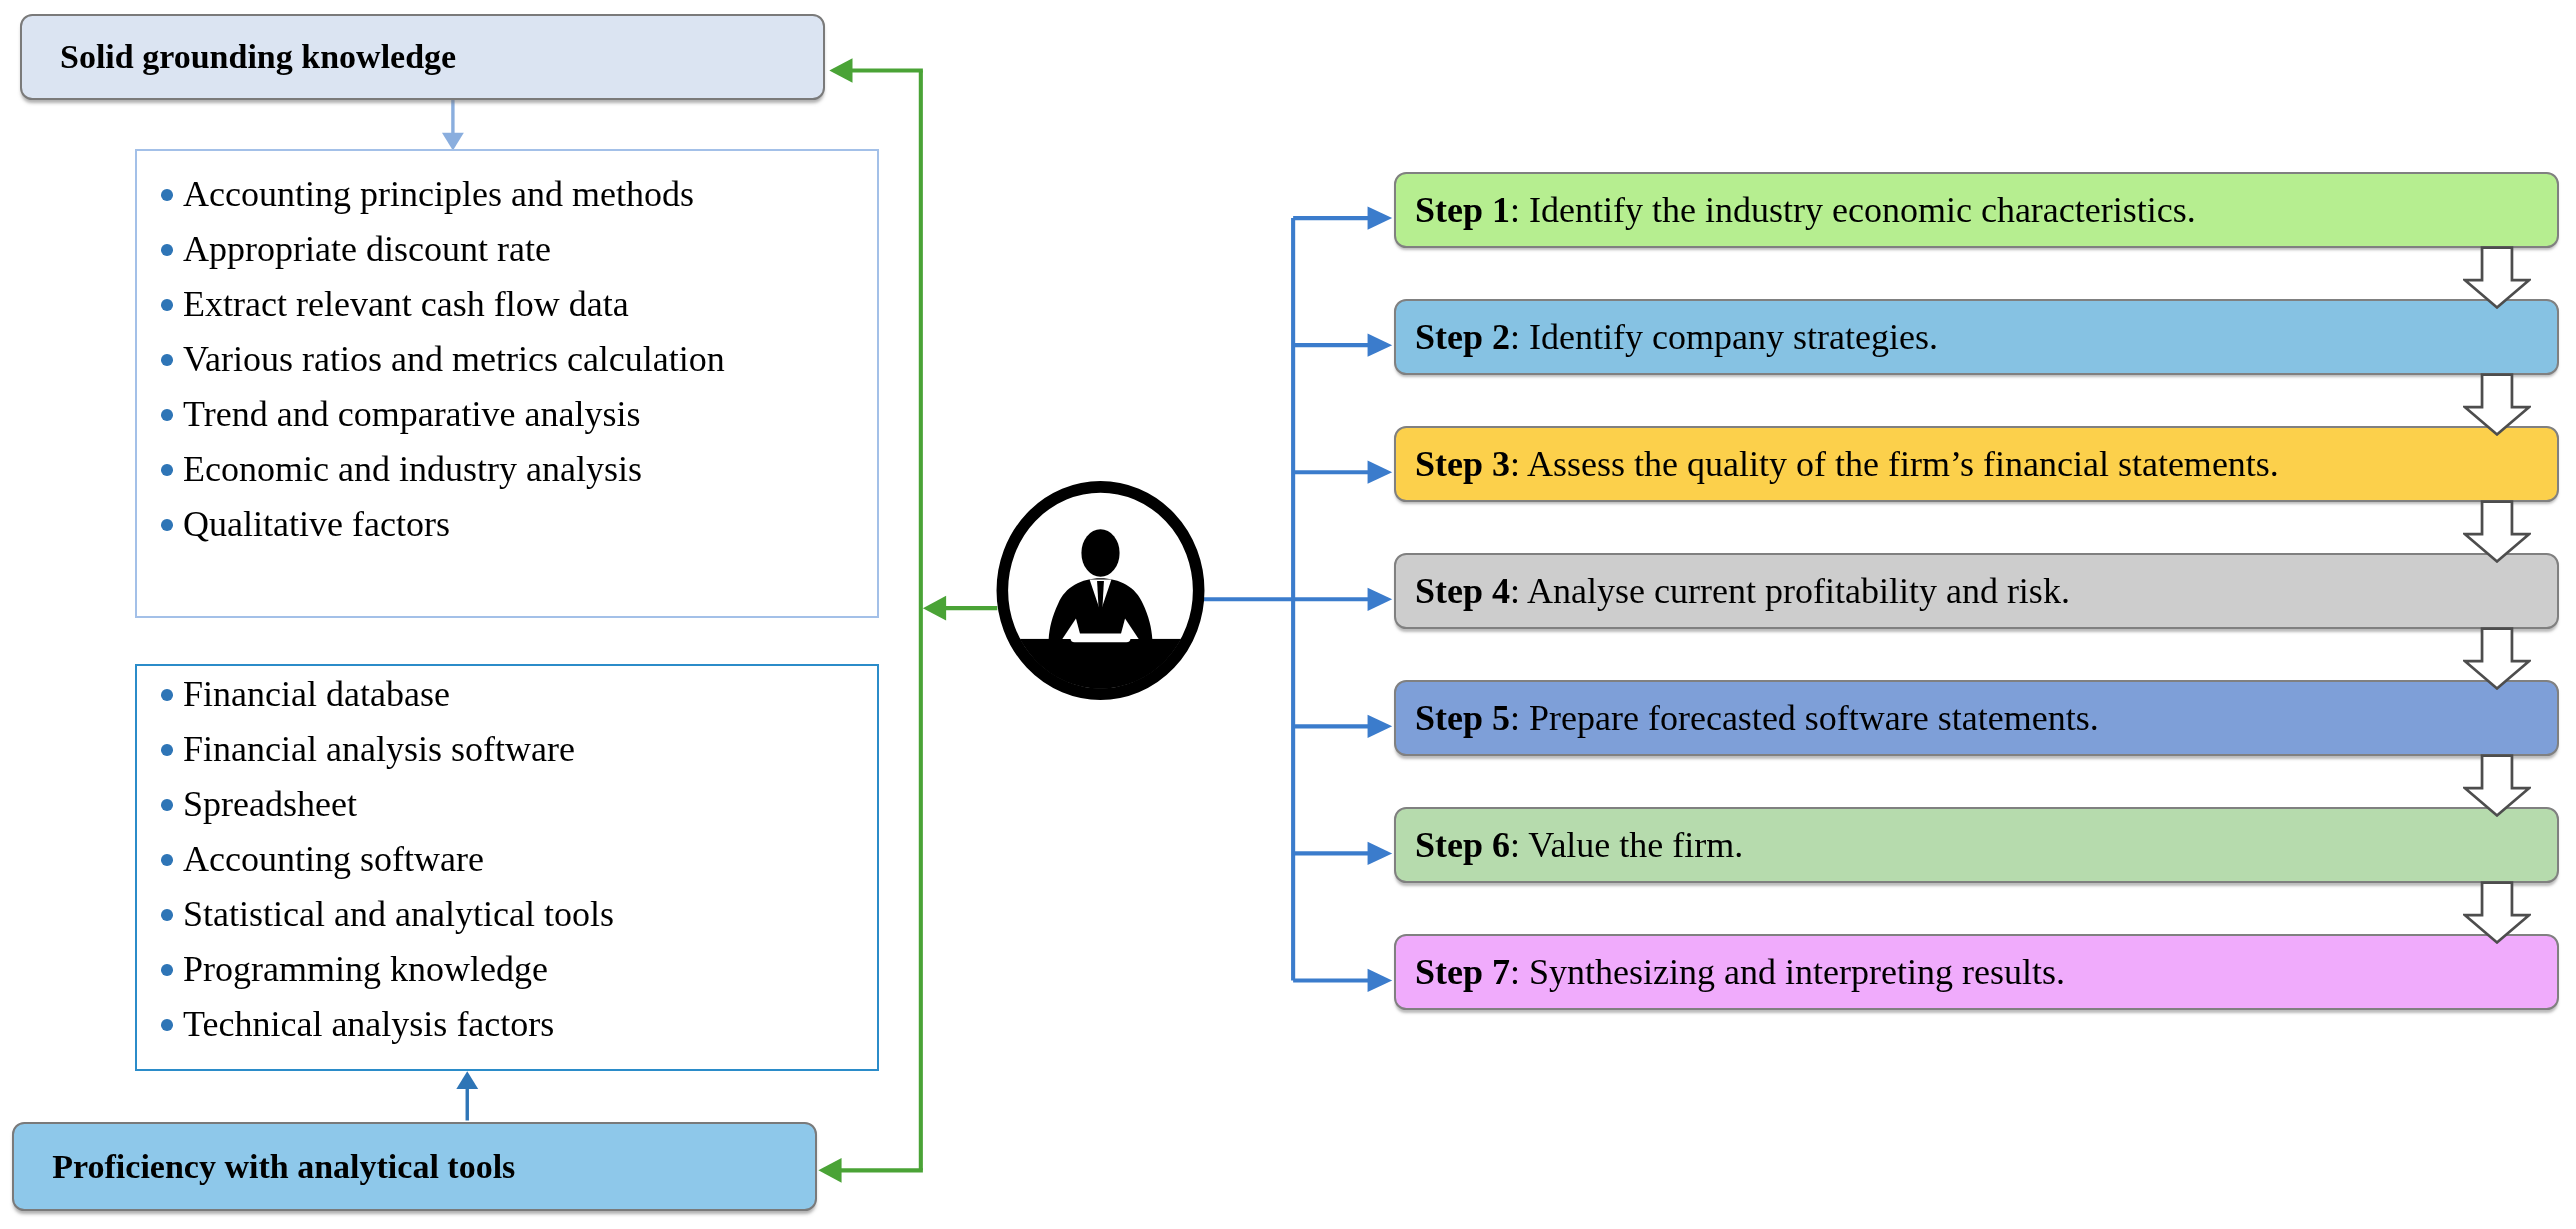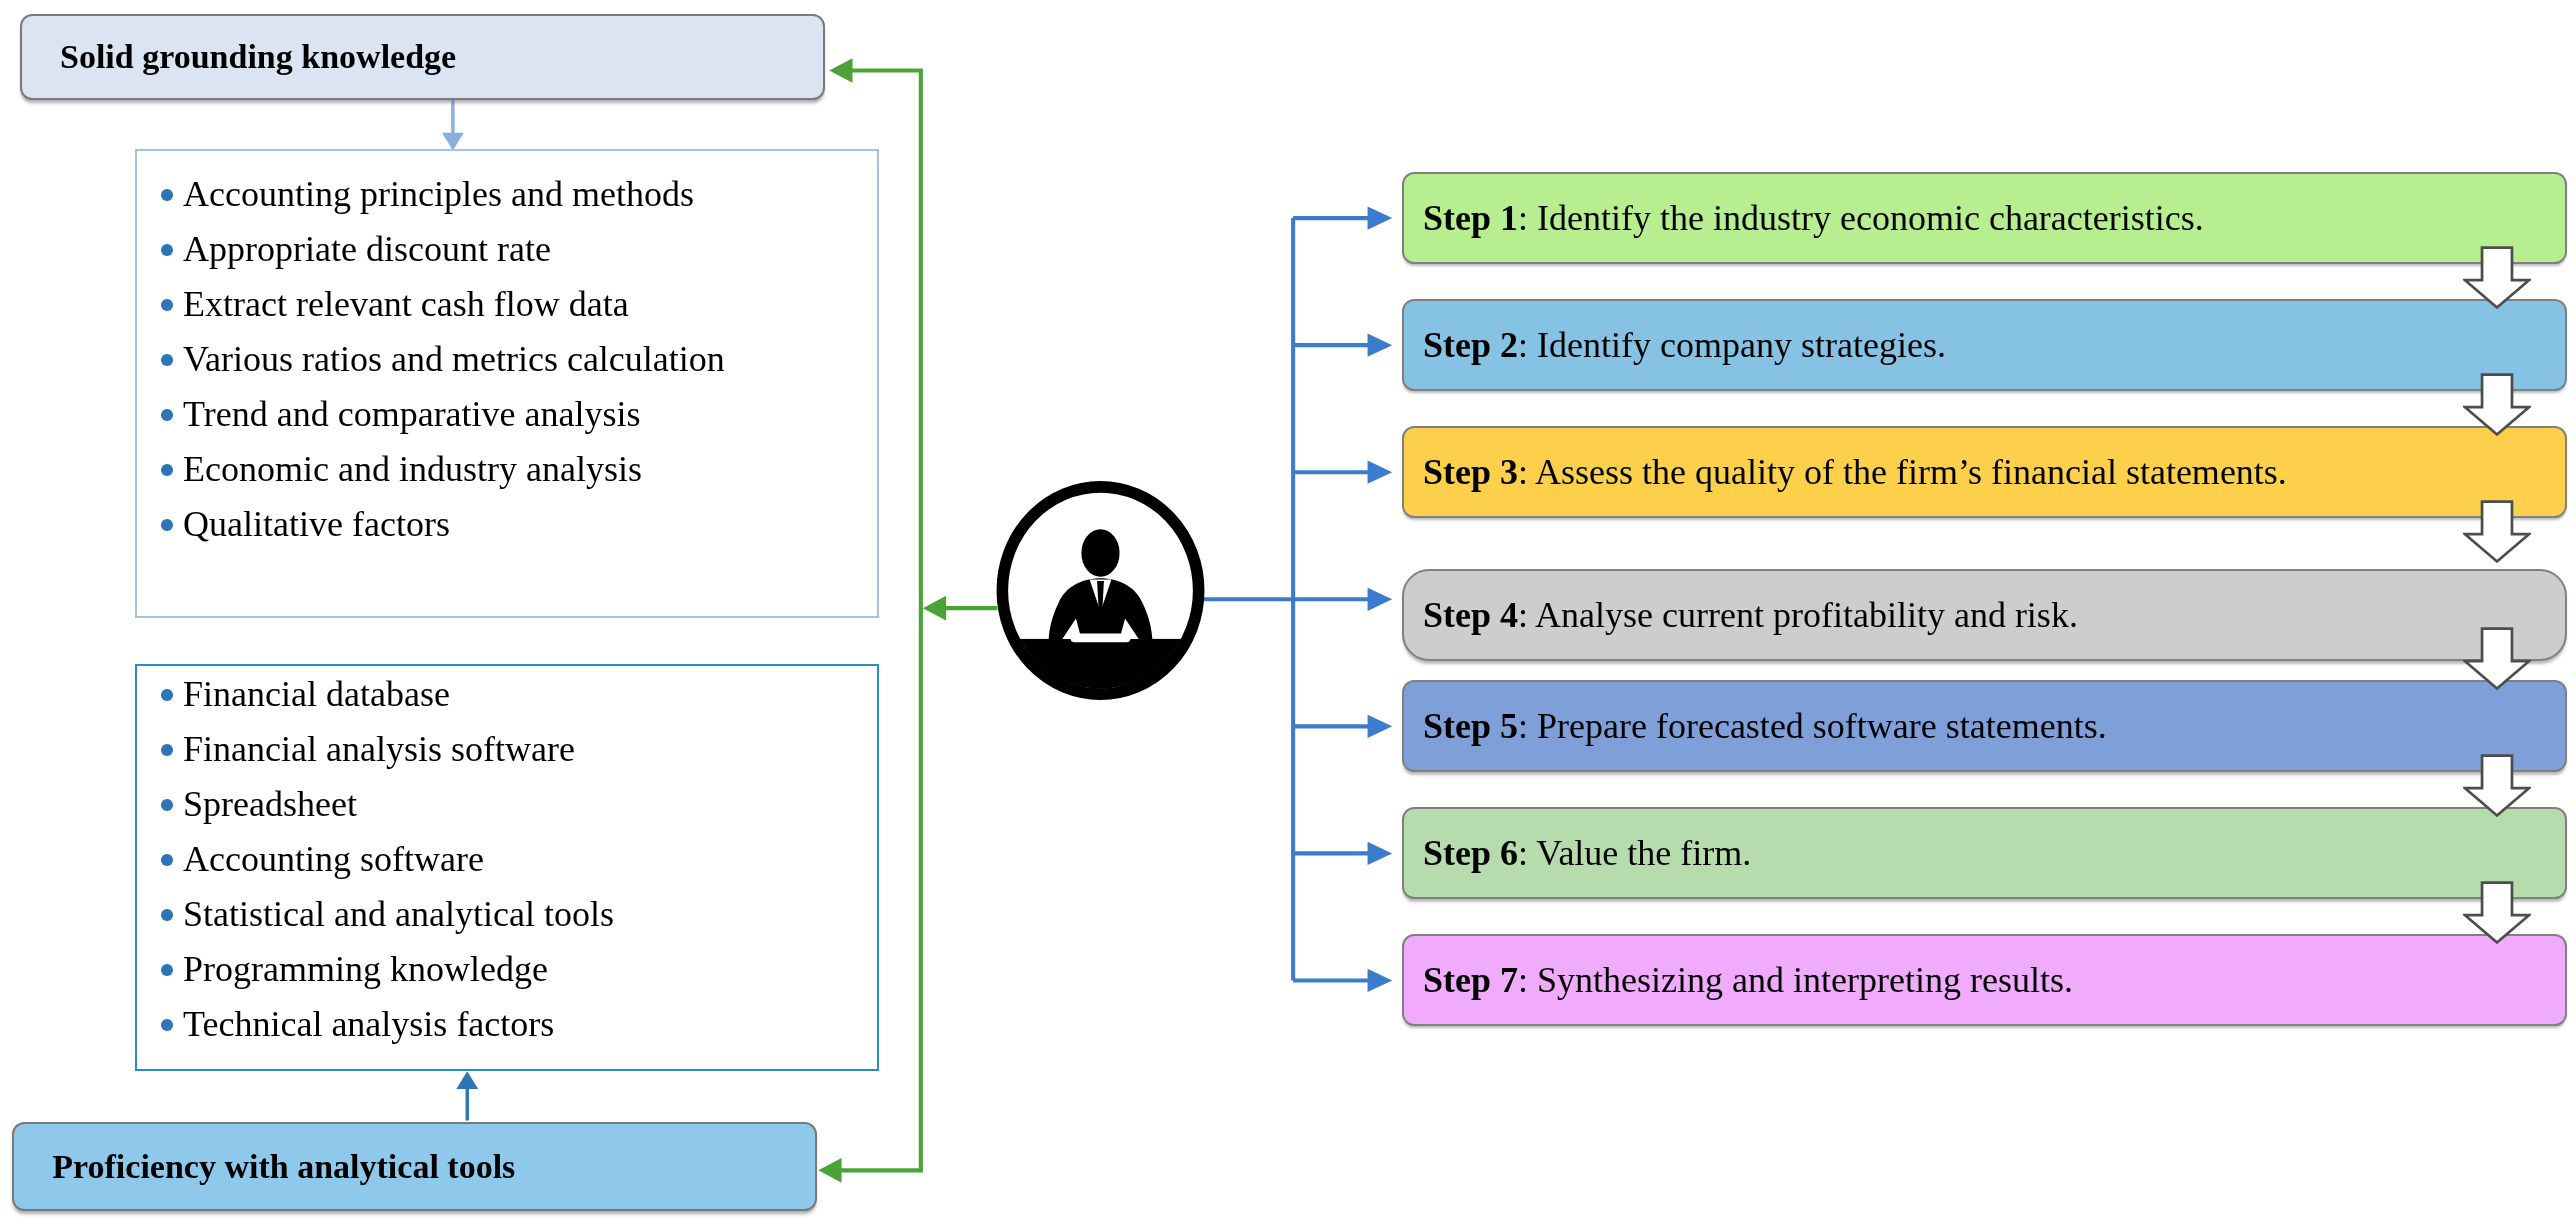"Step 1" .step { height: 92px -> 76px; margin-left: 8px -> none }
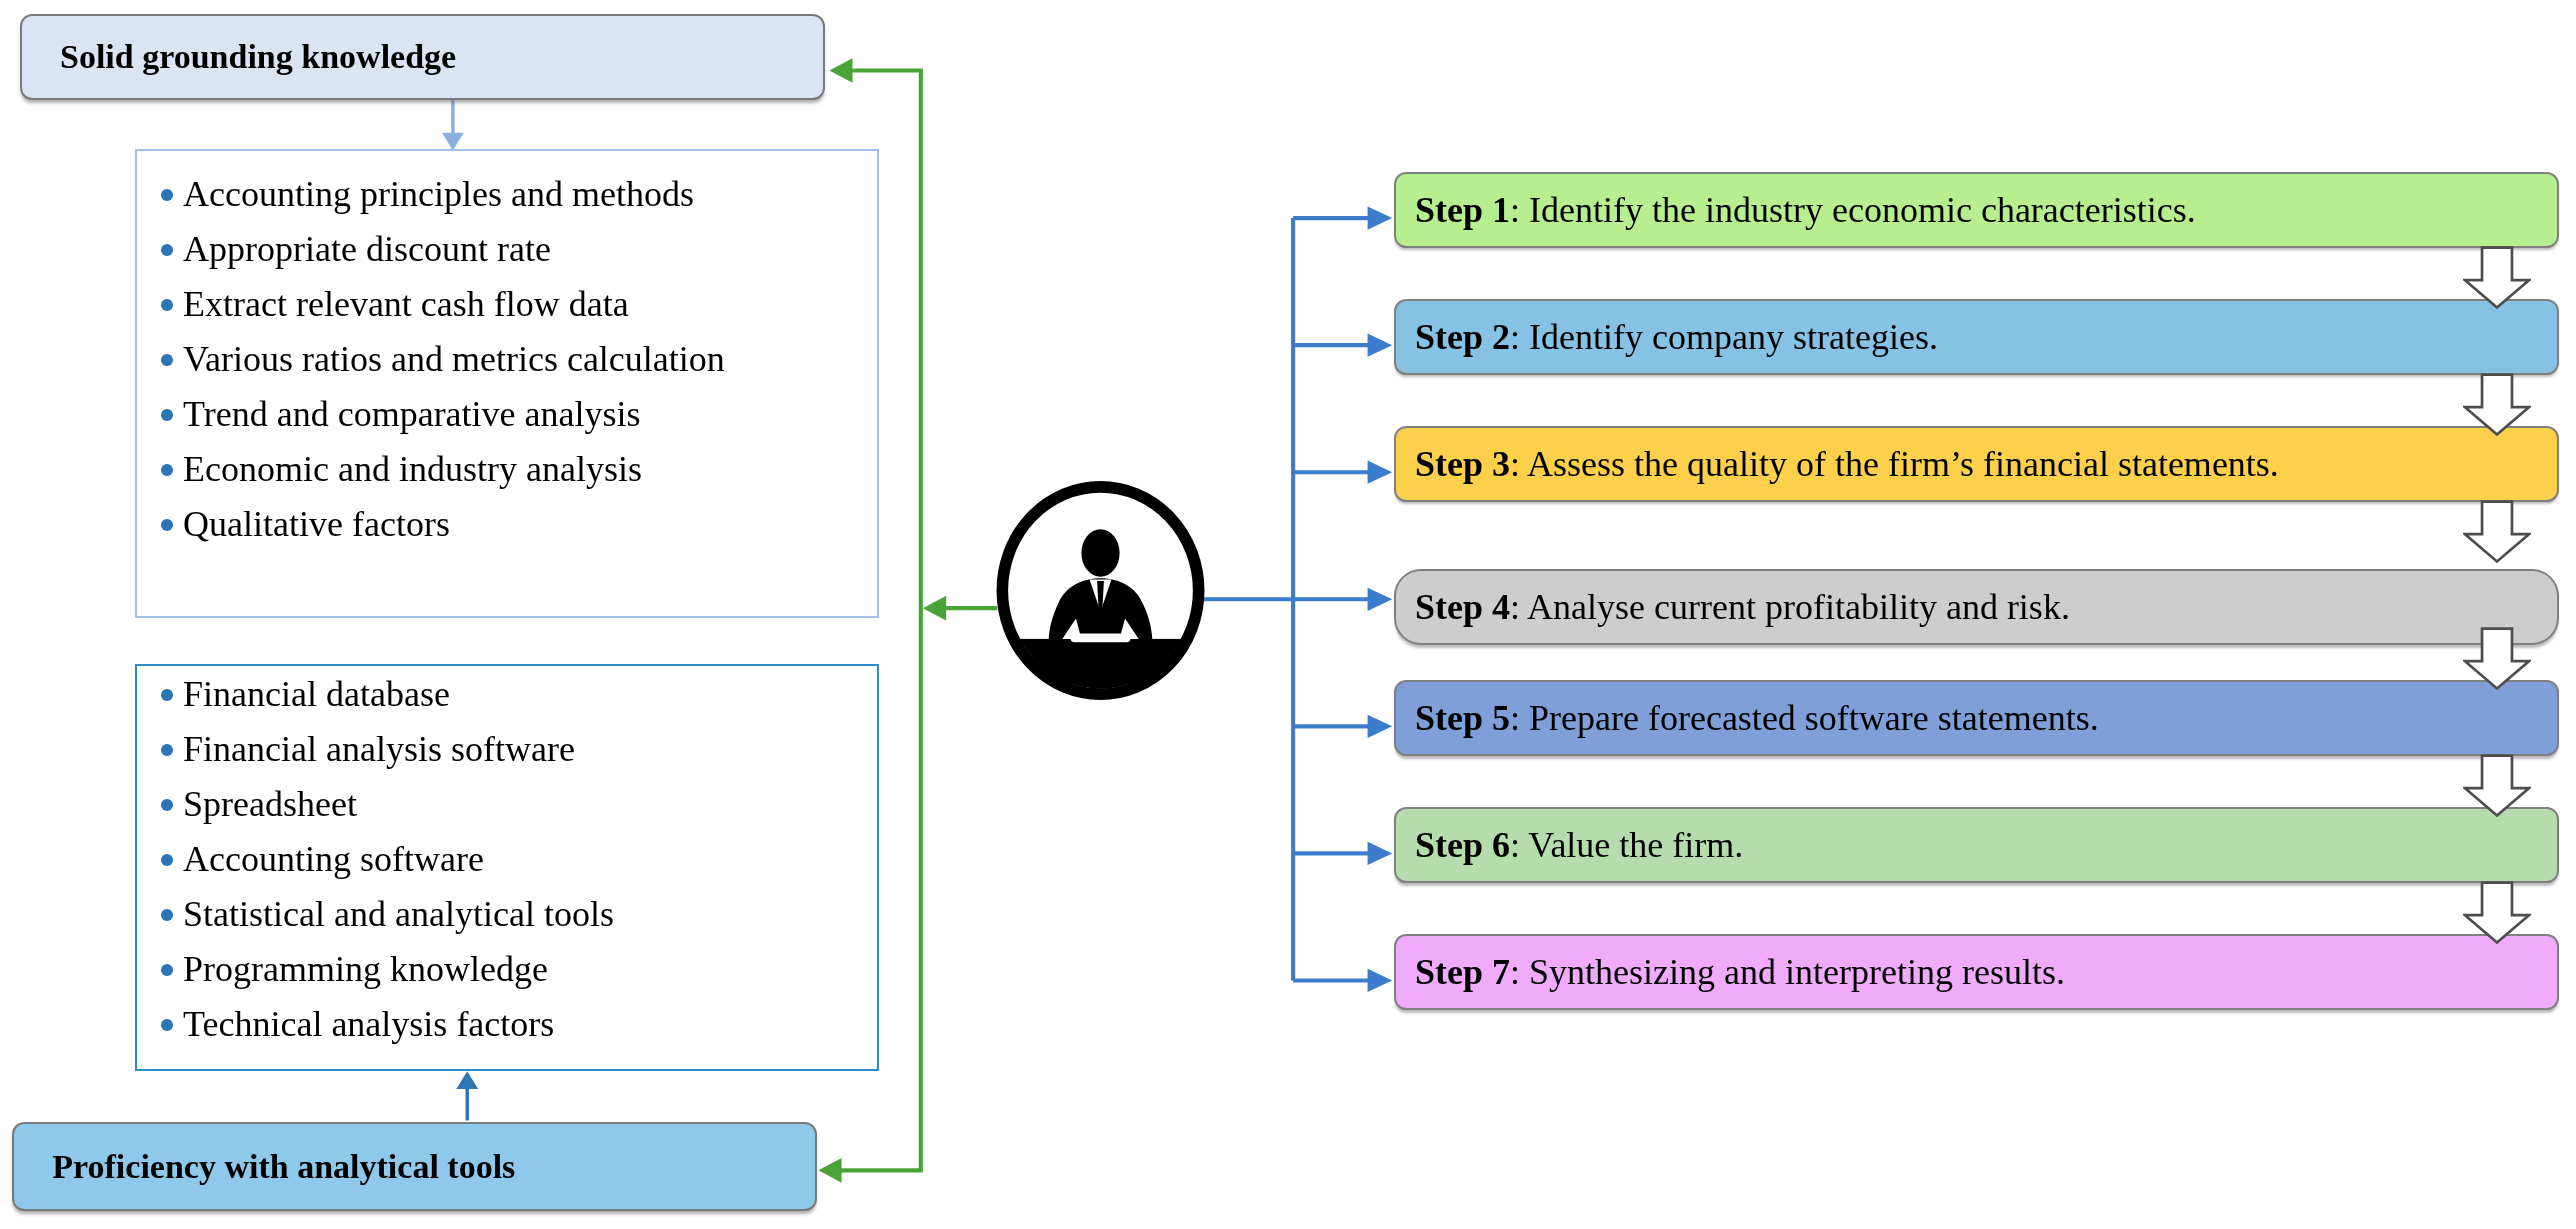"Step 4" div.step { border-radius: 27px -> none; top: 569px -> 553px }
